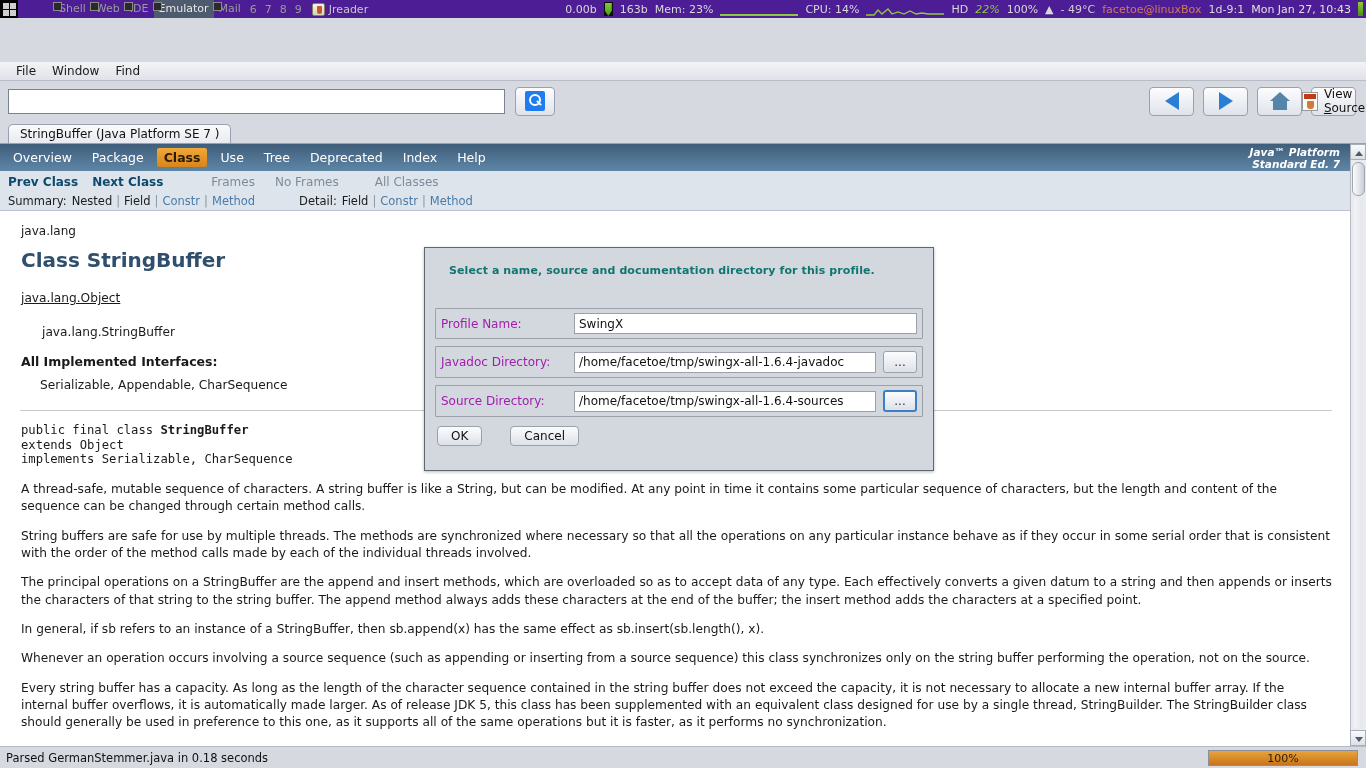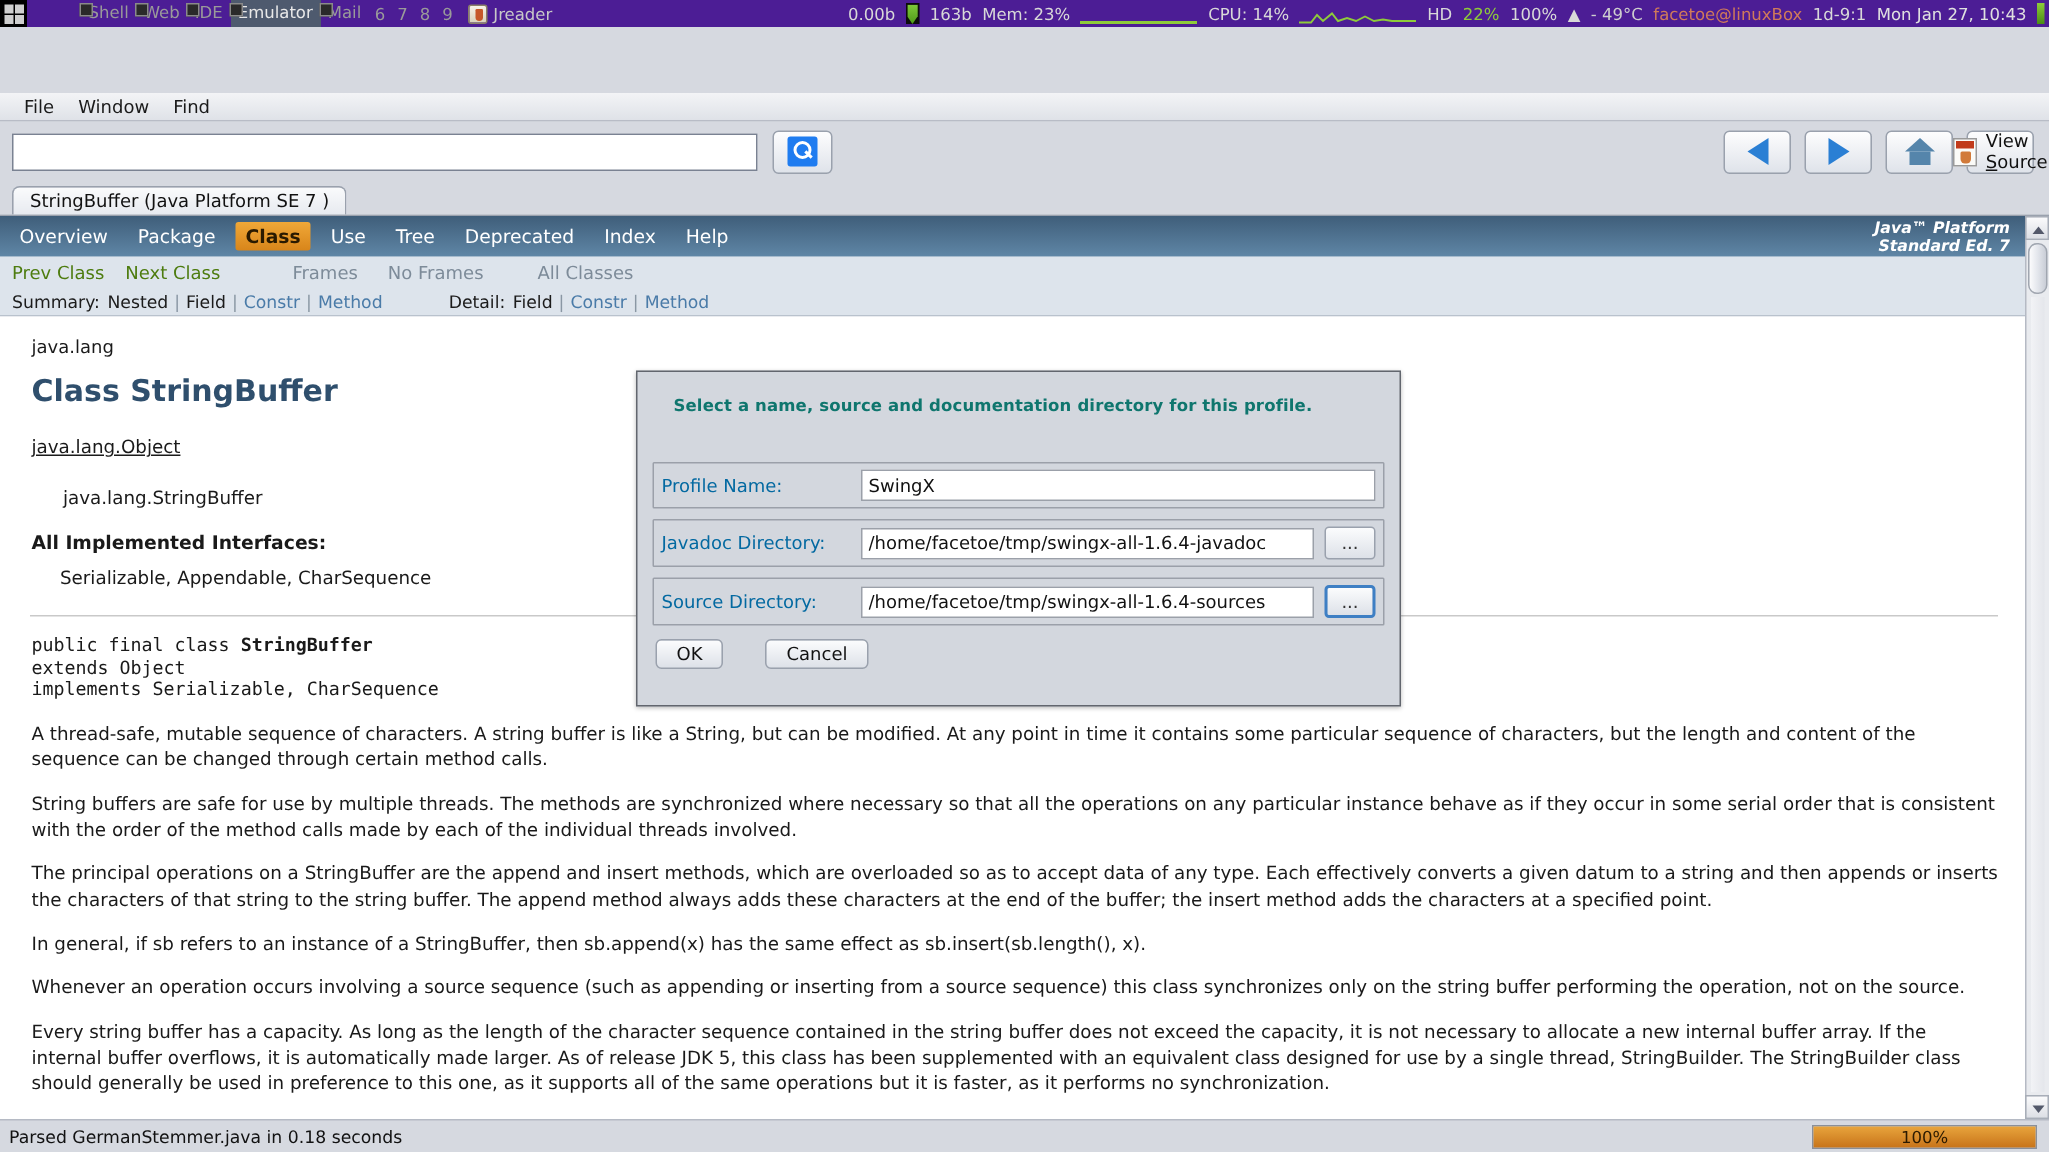"22%" .grn { font-style: none -> italic }
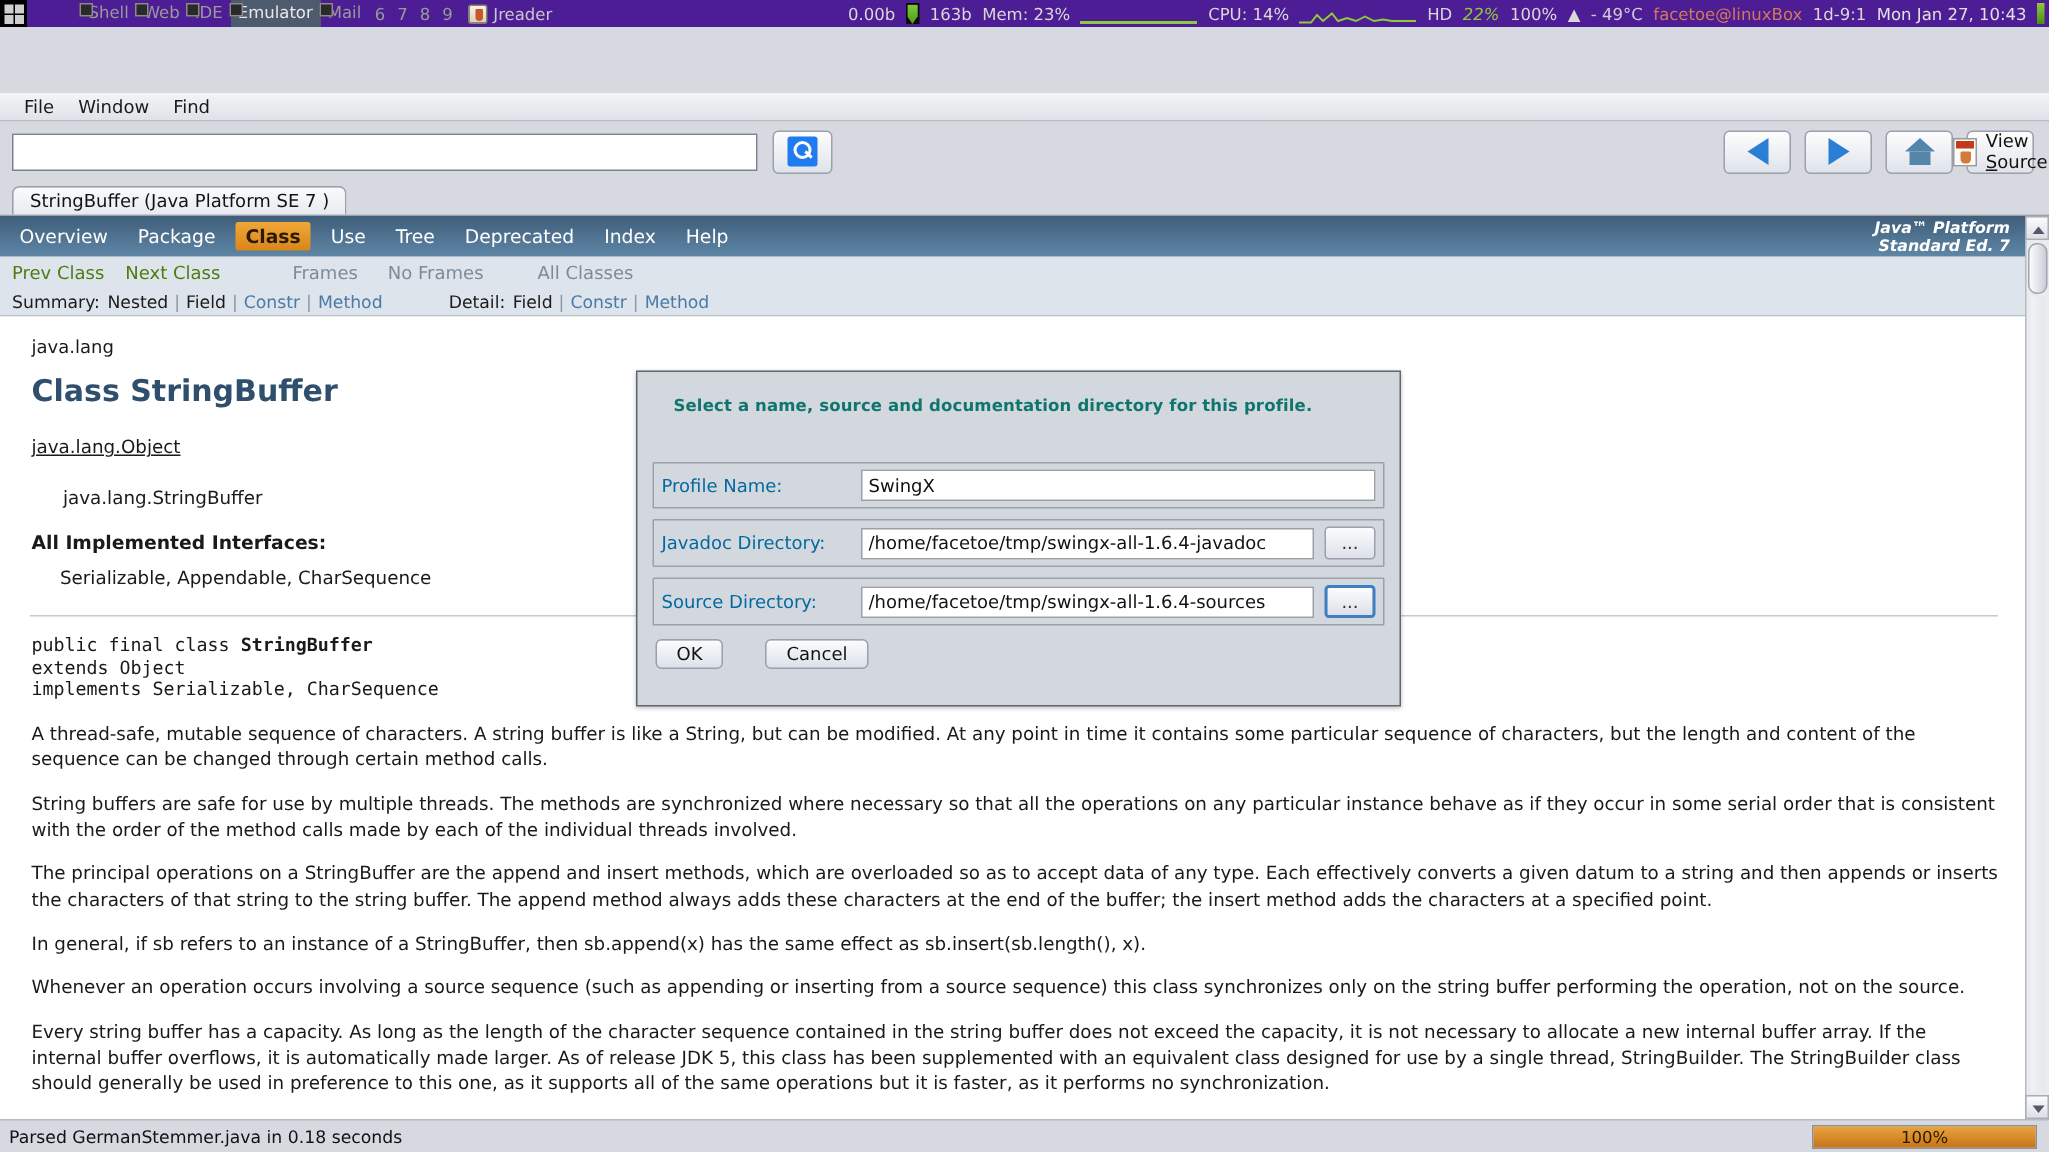"Prev Class" .jbold { color: #4d7c0f -> #0c4a6e; font-weight: normal -> bold }
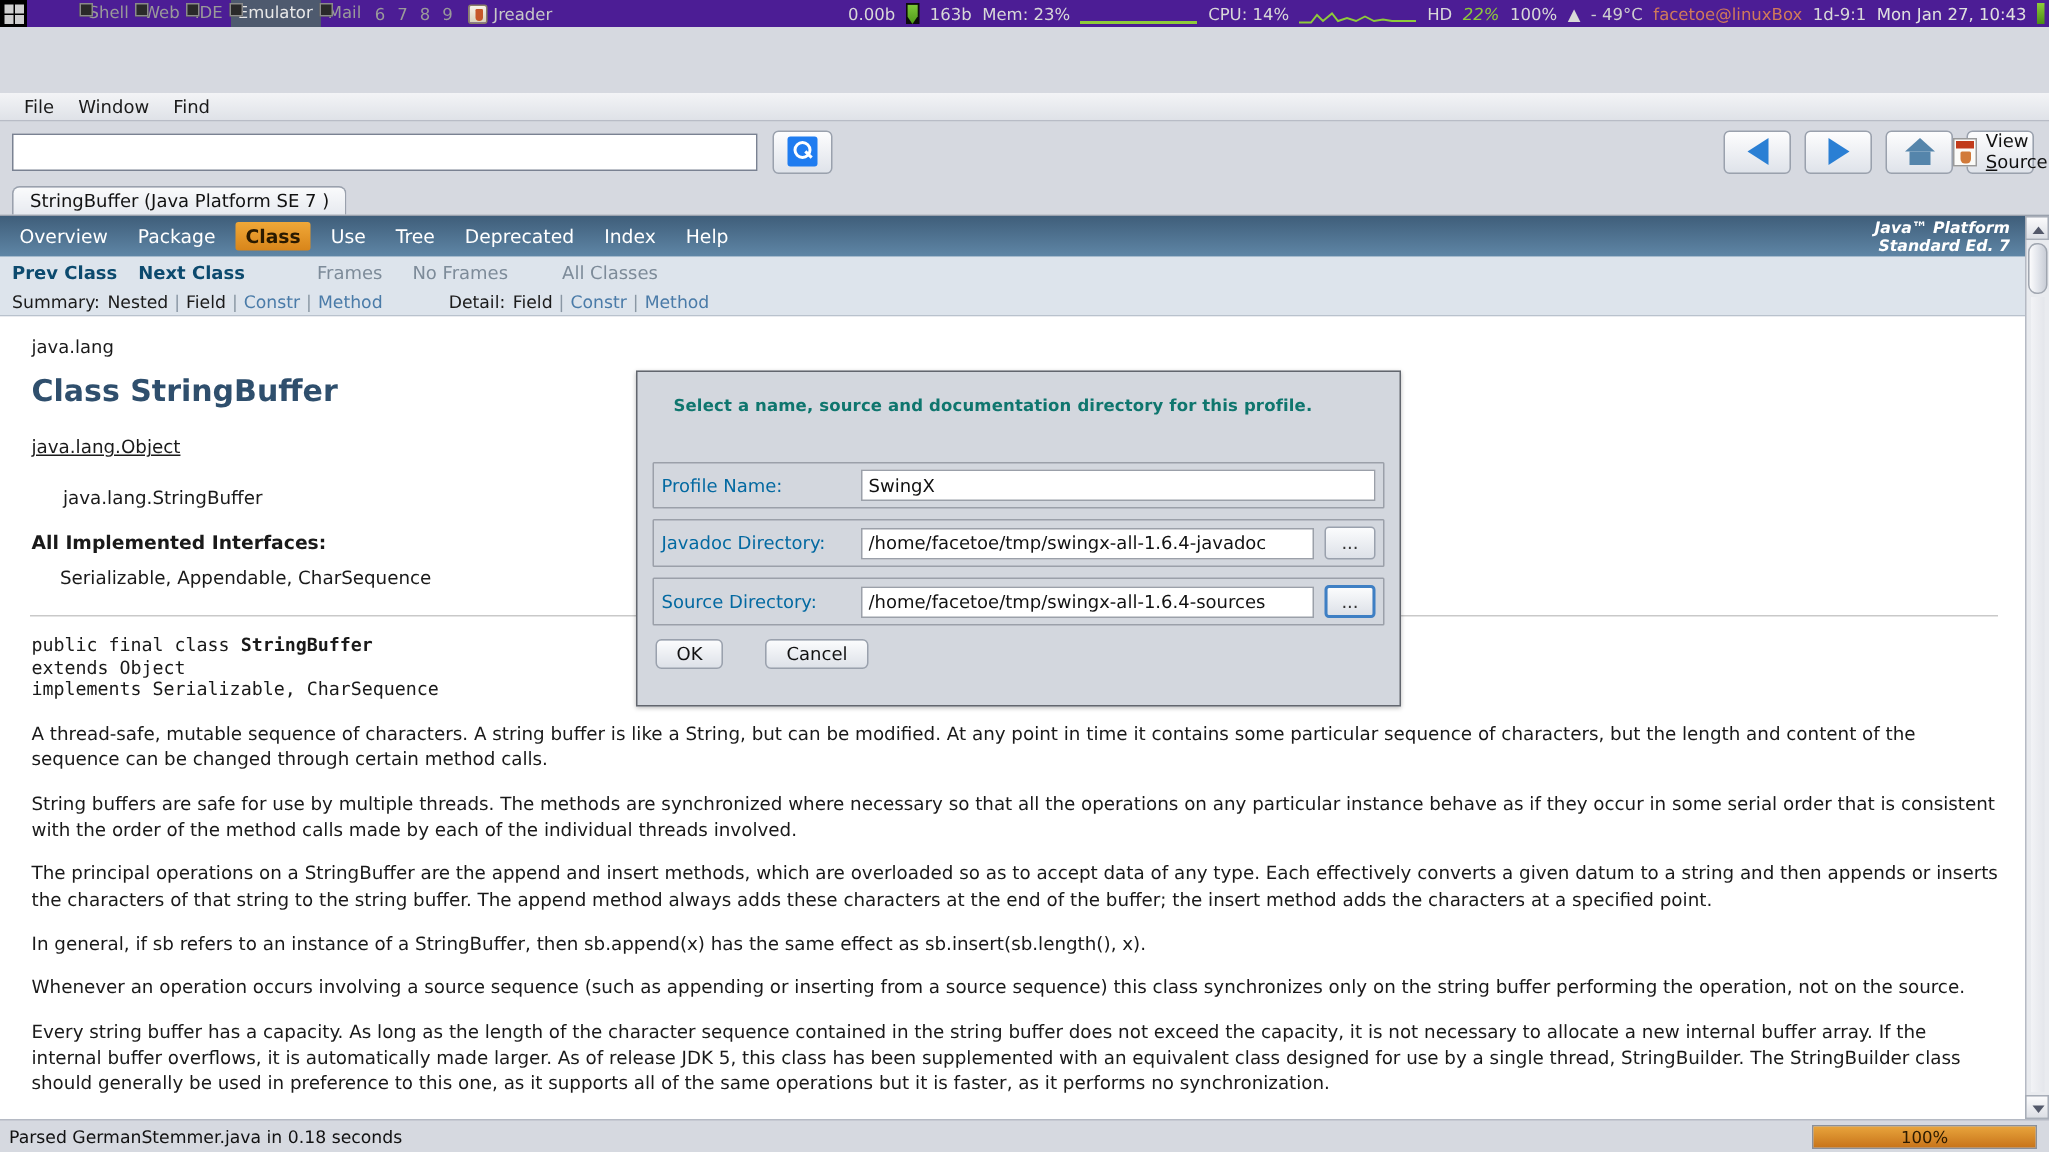"Profile Name:" .dlglabel { color: #0369a1 -> #a21caf }
